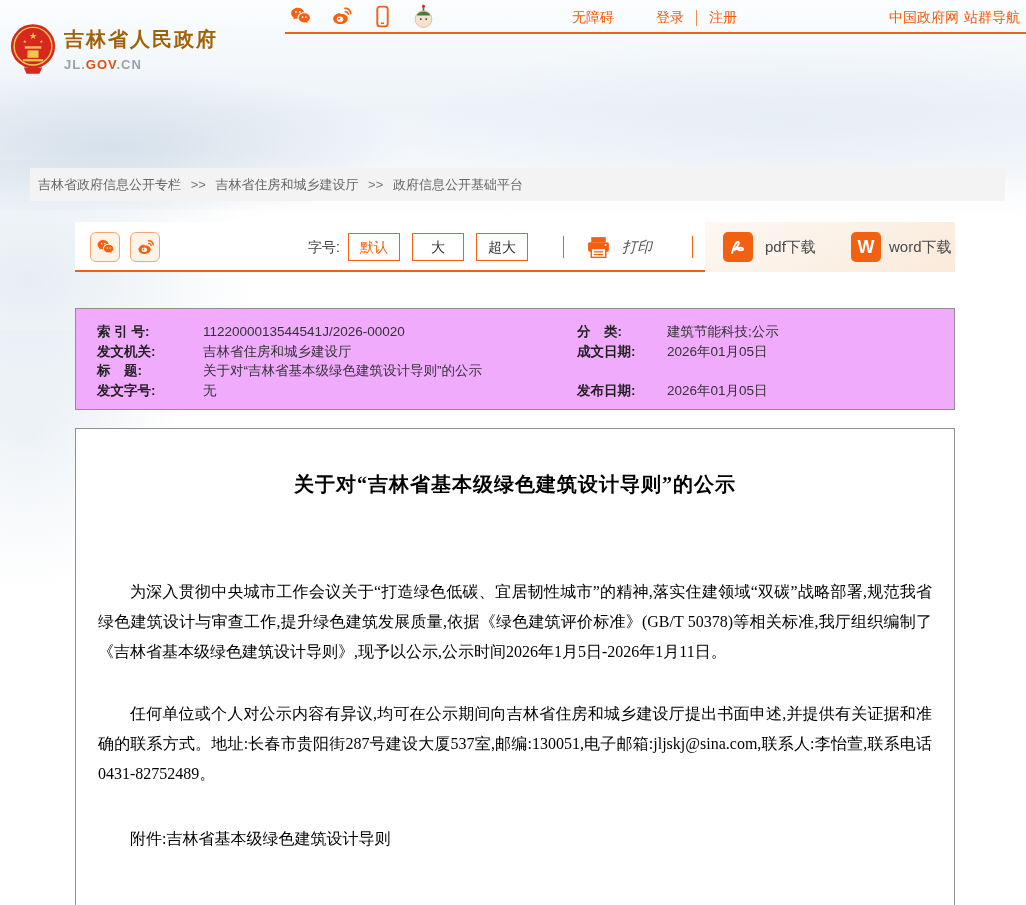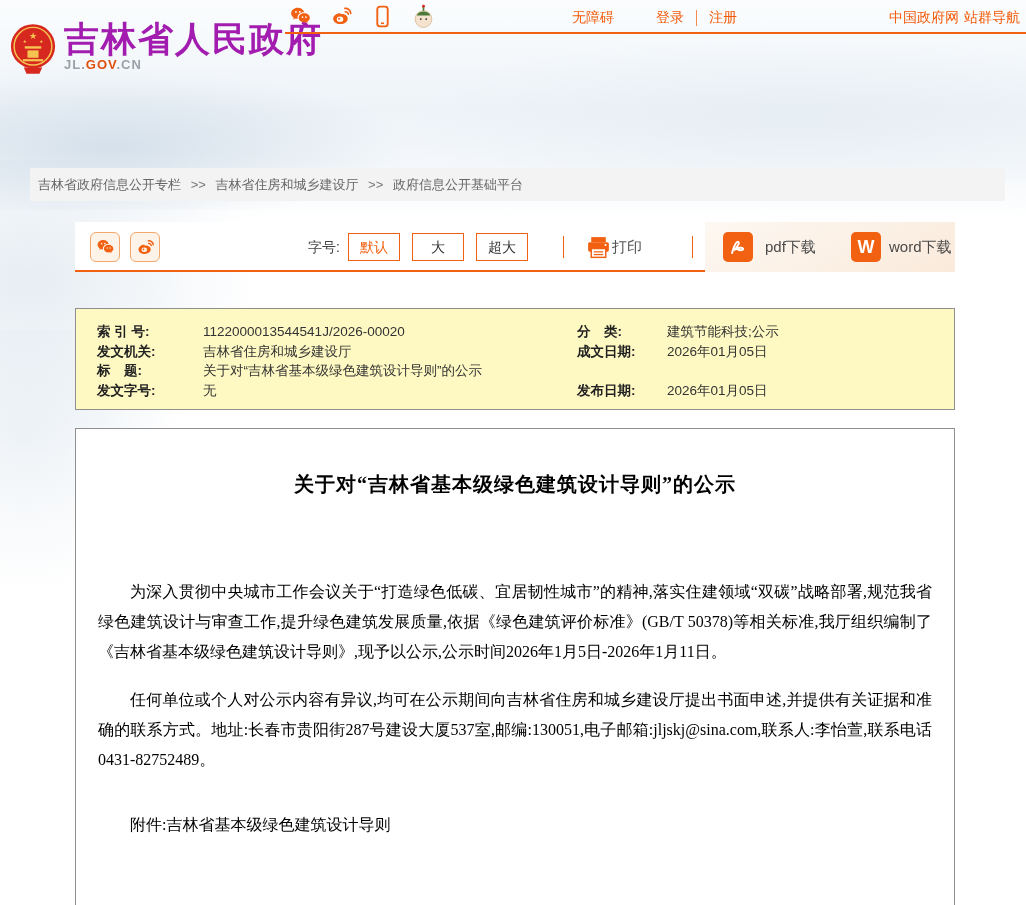"吉林省人民政府" .site-name { color: #a21caf -> #a16207; font-size: 35px -> 20px }
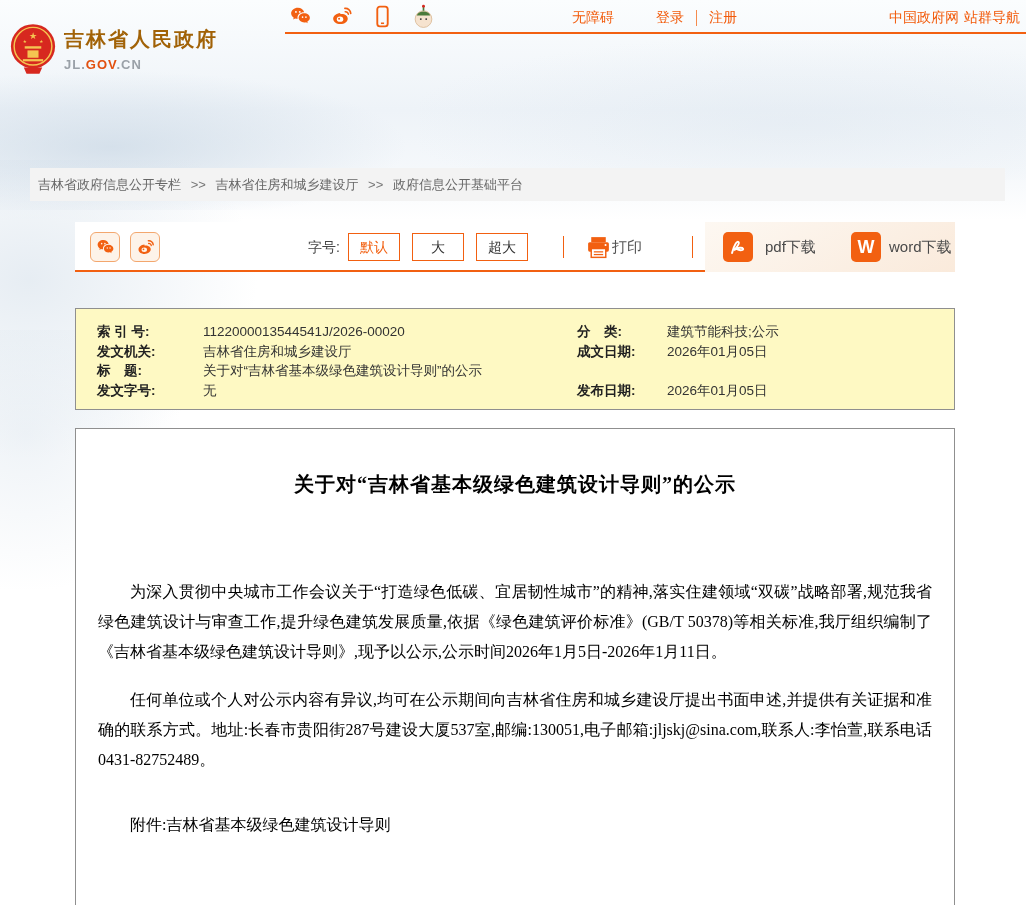"打印" .print-btn { font-style: none -> italic; gap: none -> 10px }
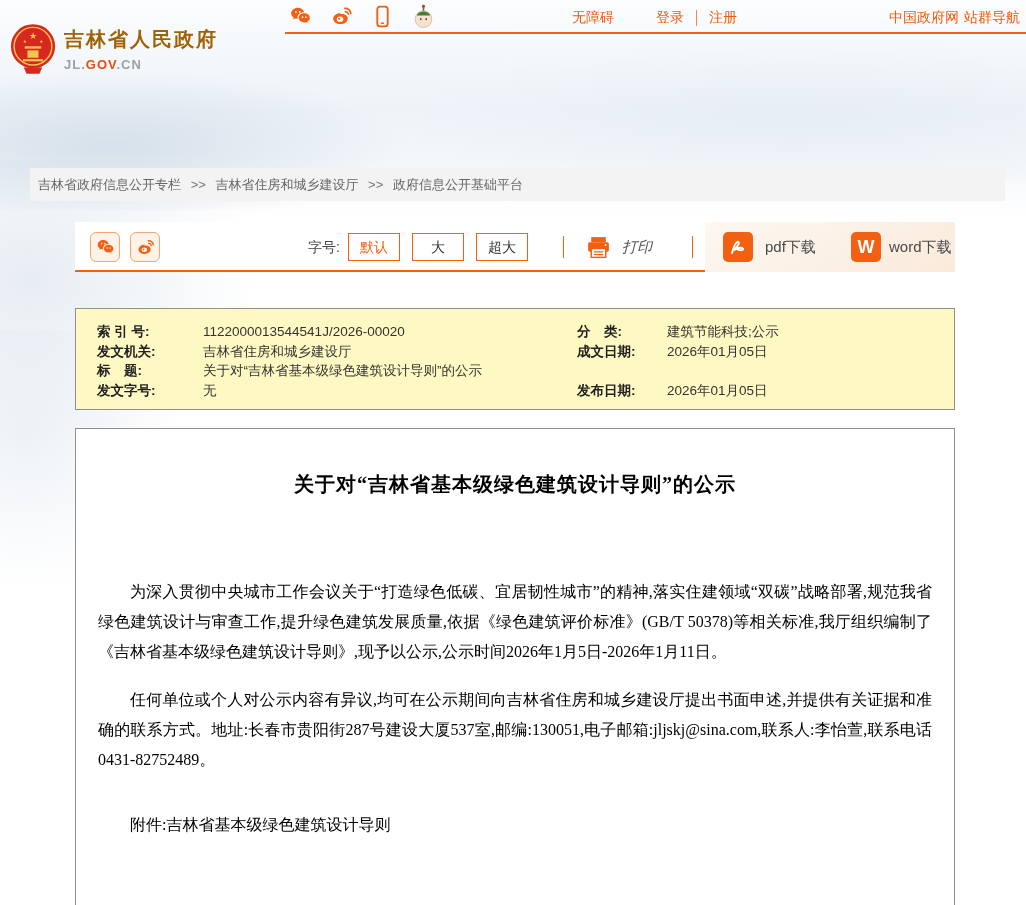"索 引 号:" .meta-box { background: #fef9c3 -> #f0abfc }
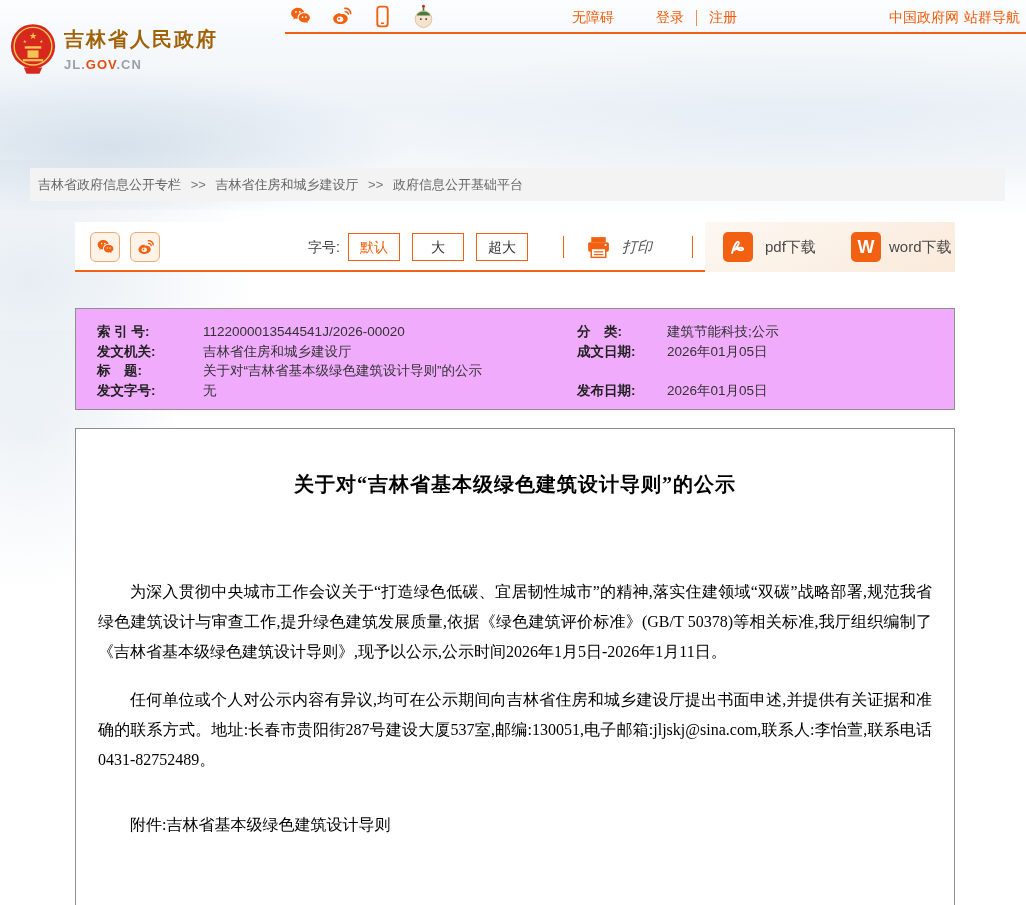"任何单位或个人对公示内容有异议,均可在公示期间向吉林省住房和城乡建设厅提出书面申" .p2 { margin-top: 18px -> 32px }
